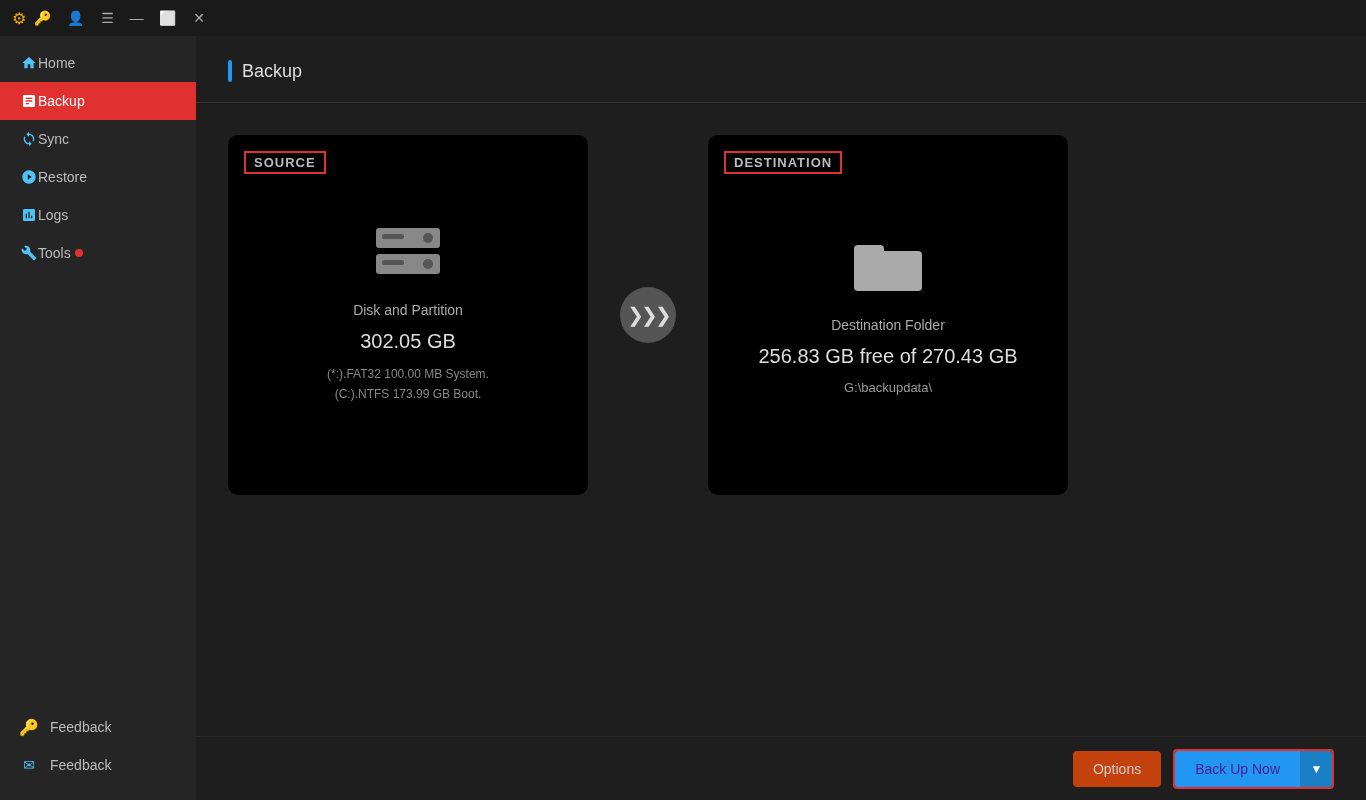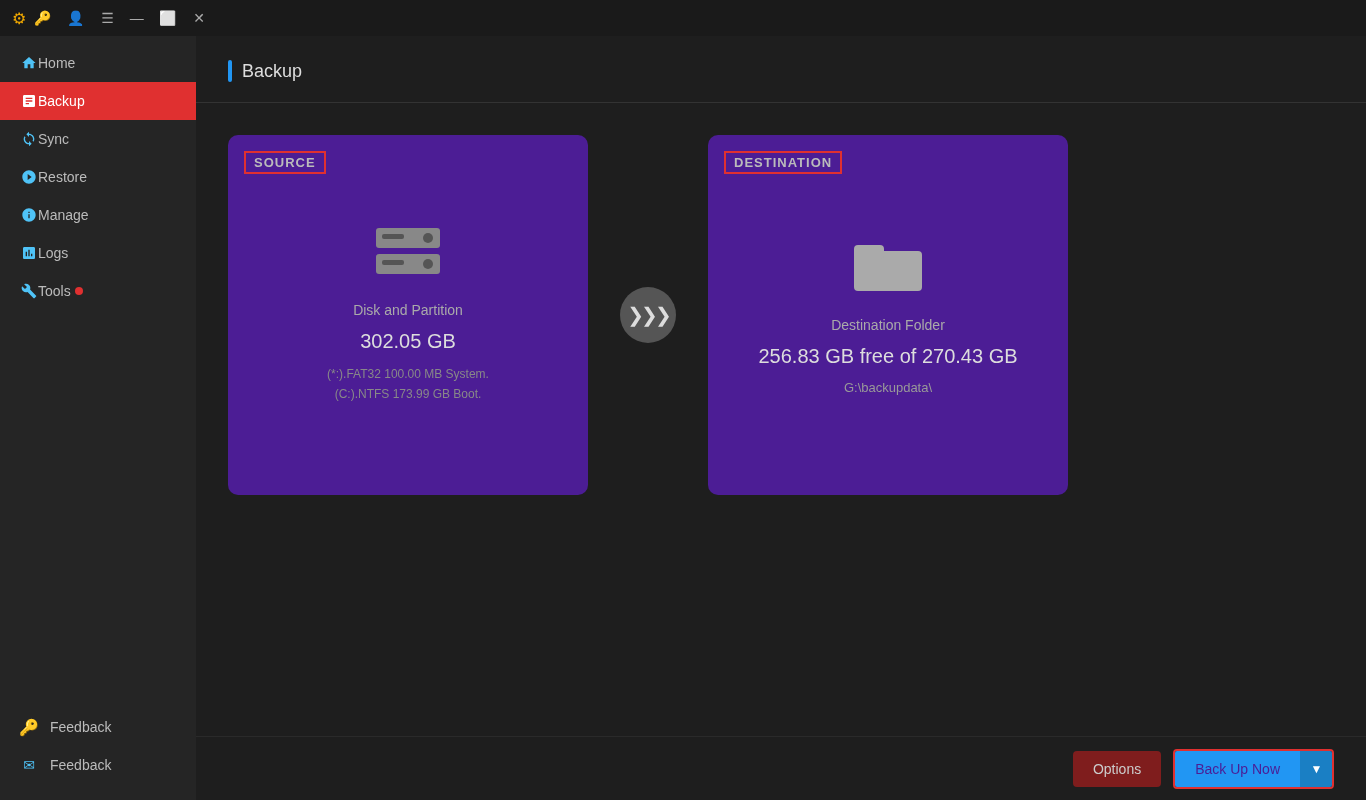"SOURCE" .backup-card { background: #4c1d95 -> #000000 }
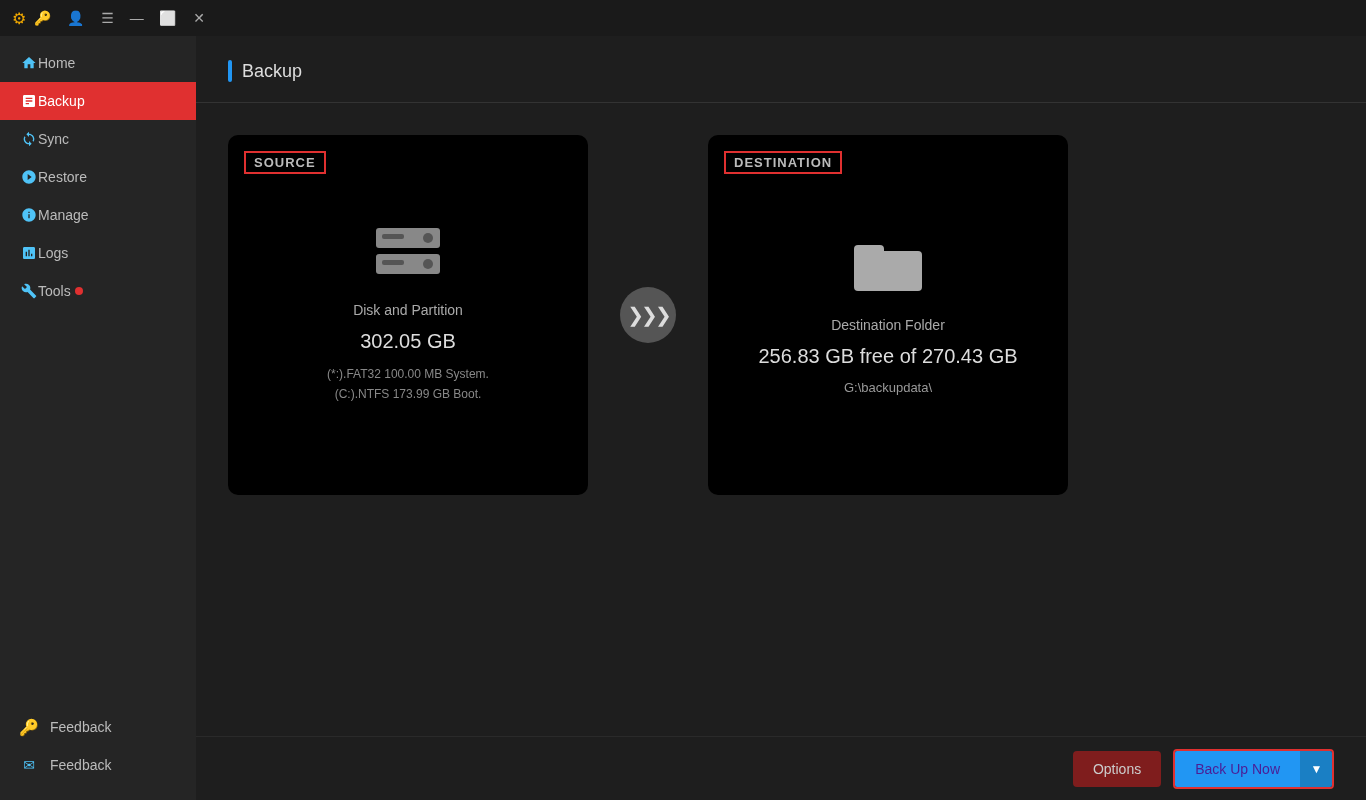"Manage" div.nav-item { html: <div> <span> <svg> <path></path> </svg> </span> <span>Manage</span> </div> -> none }
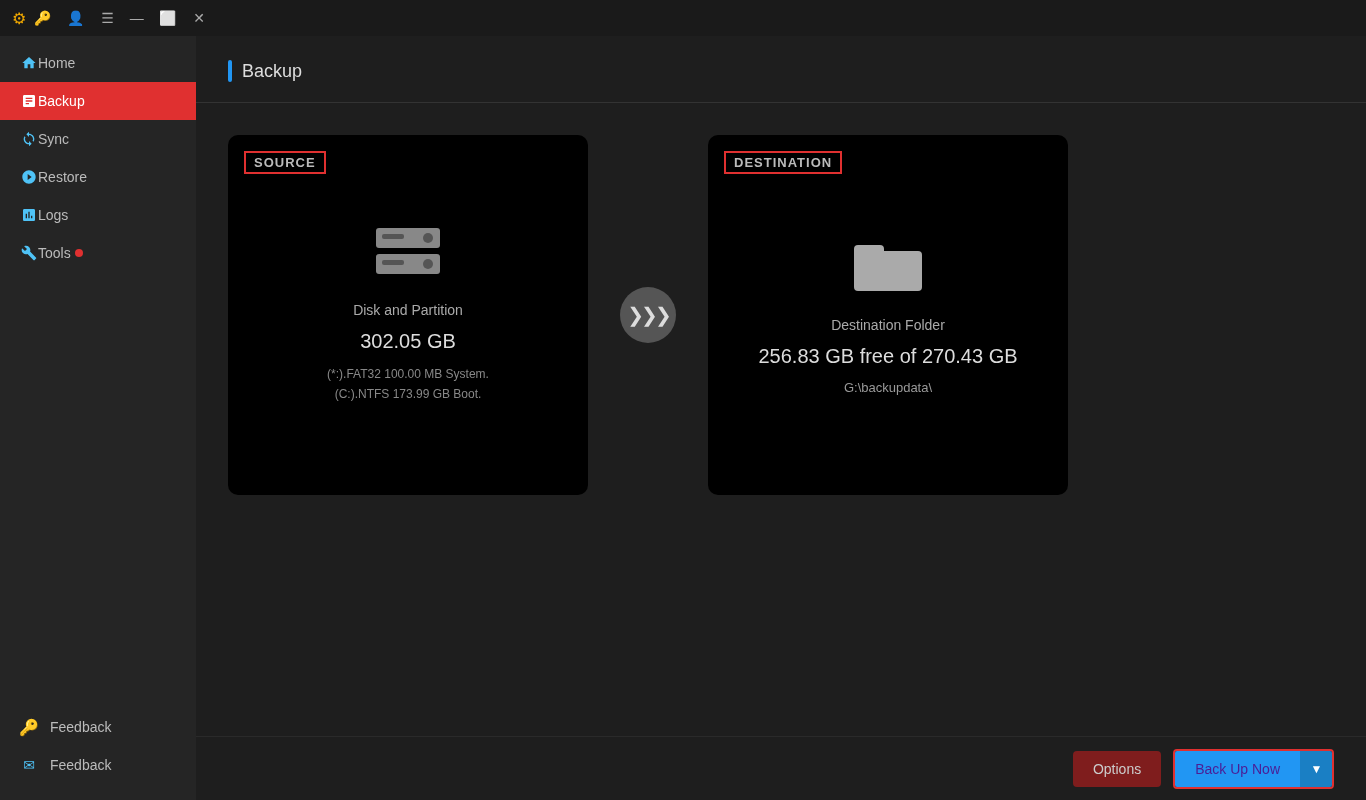"Options" #options-btn { background: #7f1d1d -> #c2410c }
